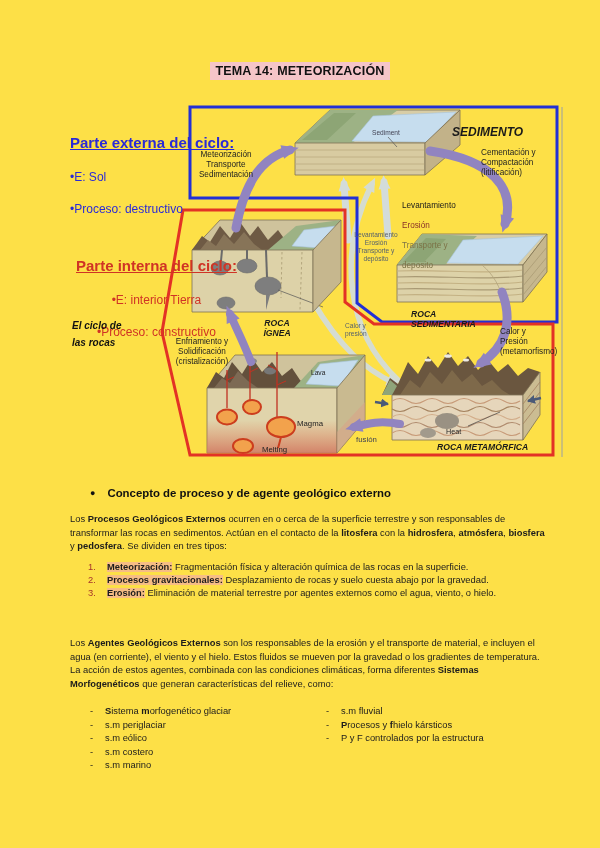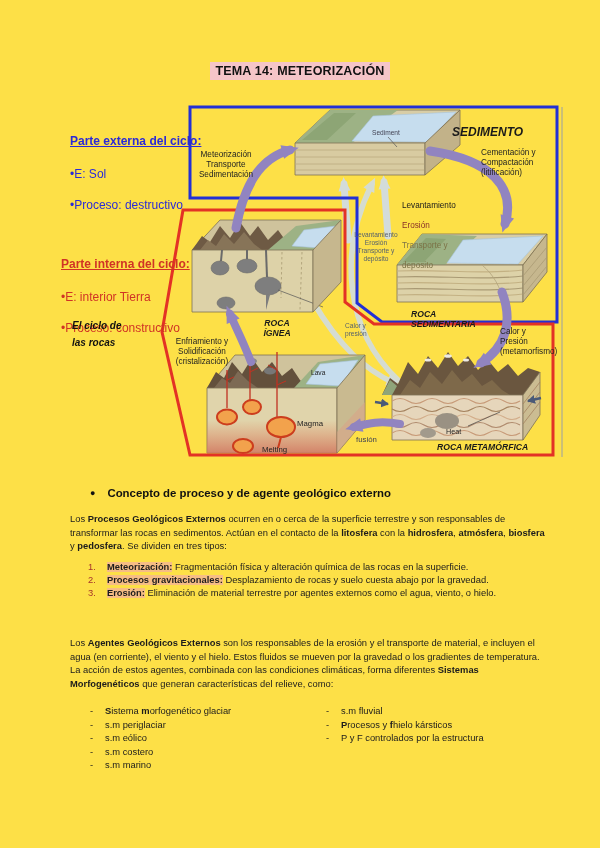"Parte externa del ciclo:" .dl-head { font-size: 12px -> 15px }
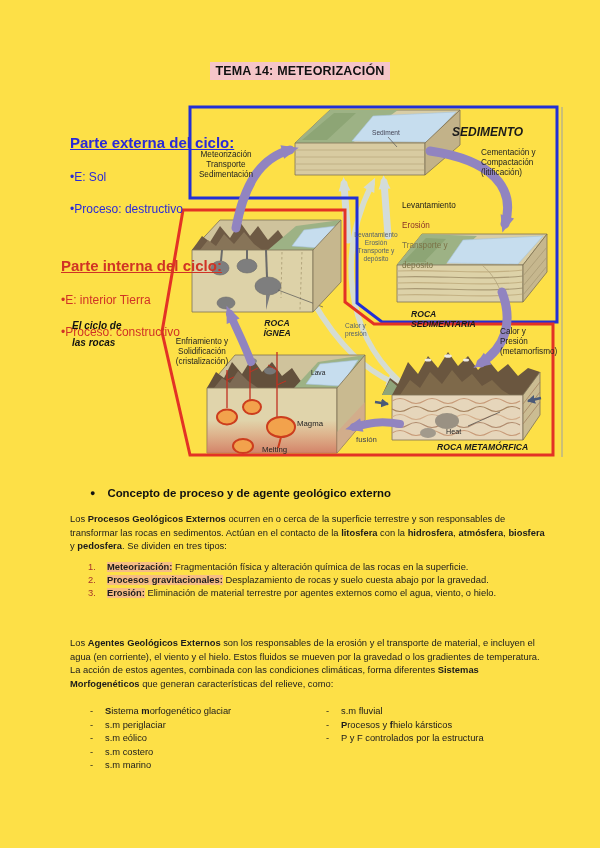"Parte interna del ciclo:" div.dl { left: 61px -> 76px; text-align: none -> center }
